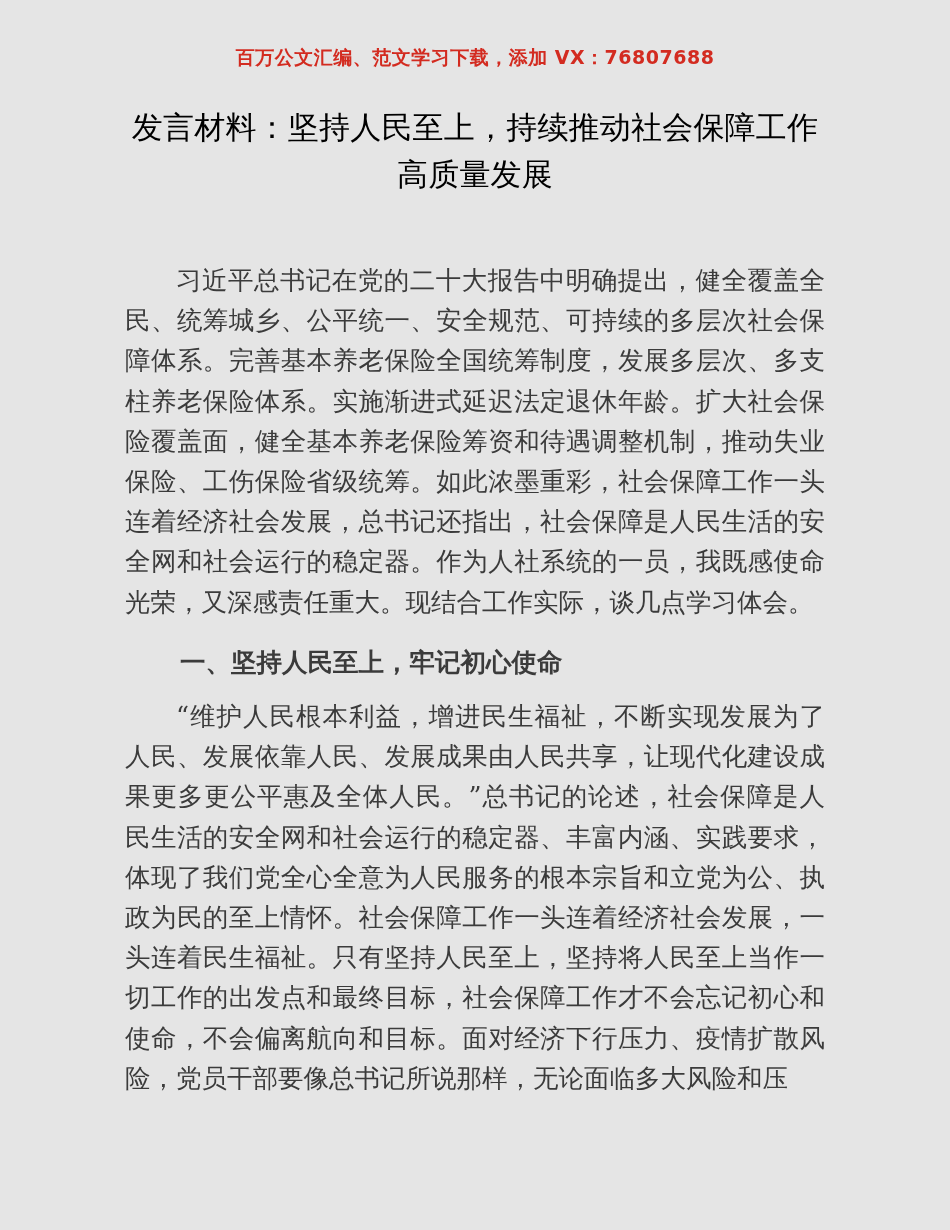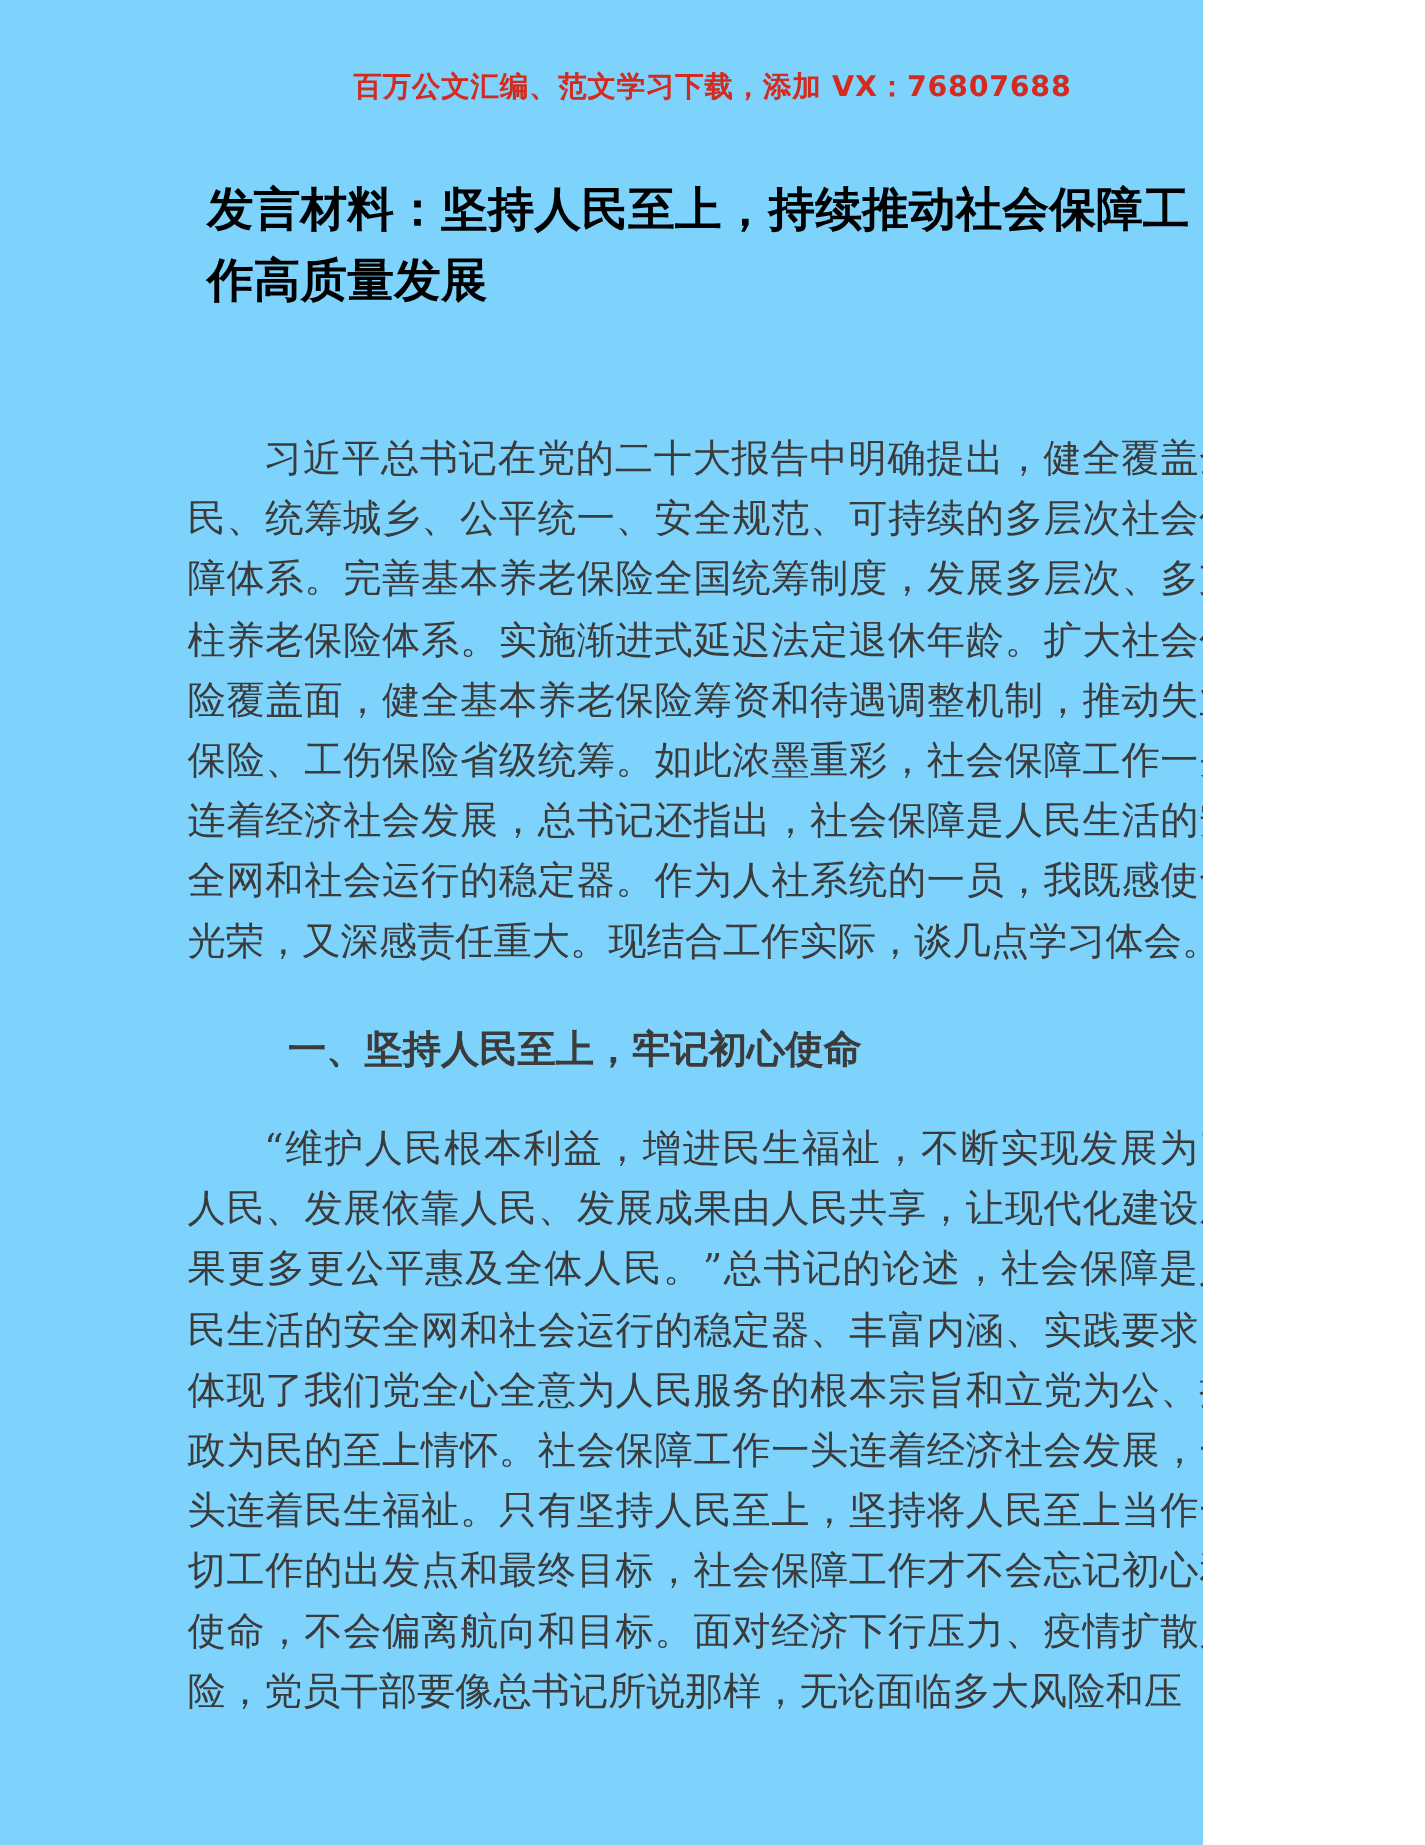"百万公文汇编、范文学习下载，添加 VX：76807688" .page { background: #7dd3fc -> #e5e5e5; width: 802px -> 950px }
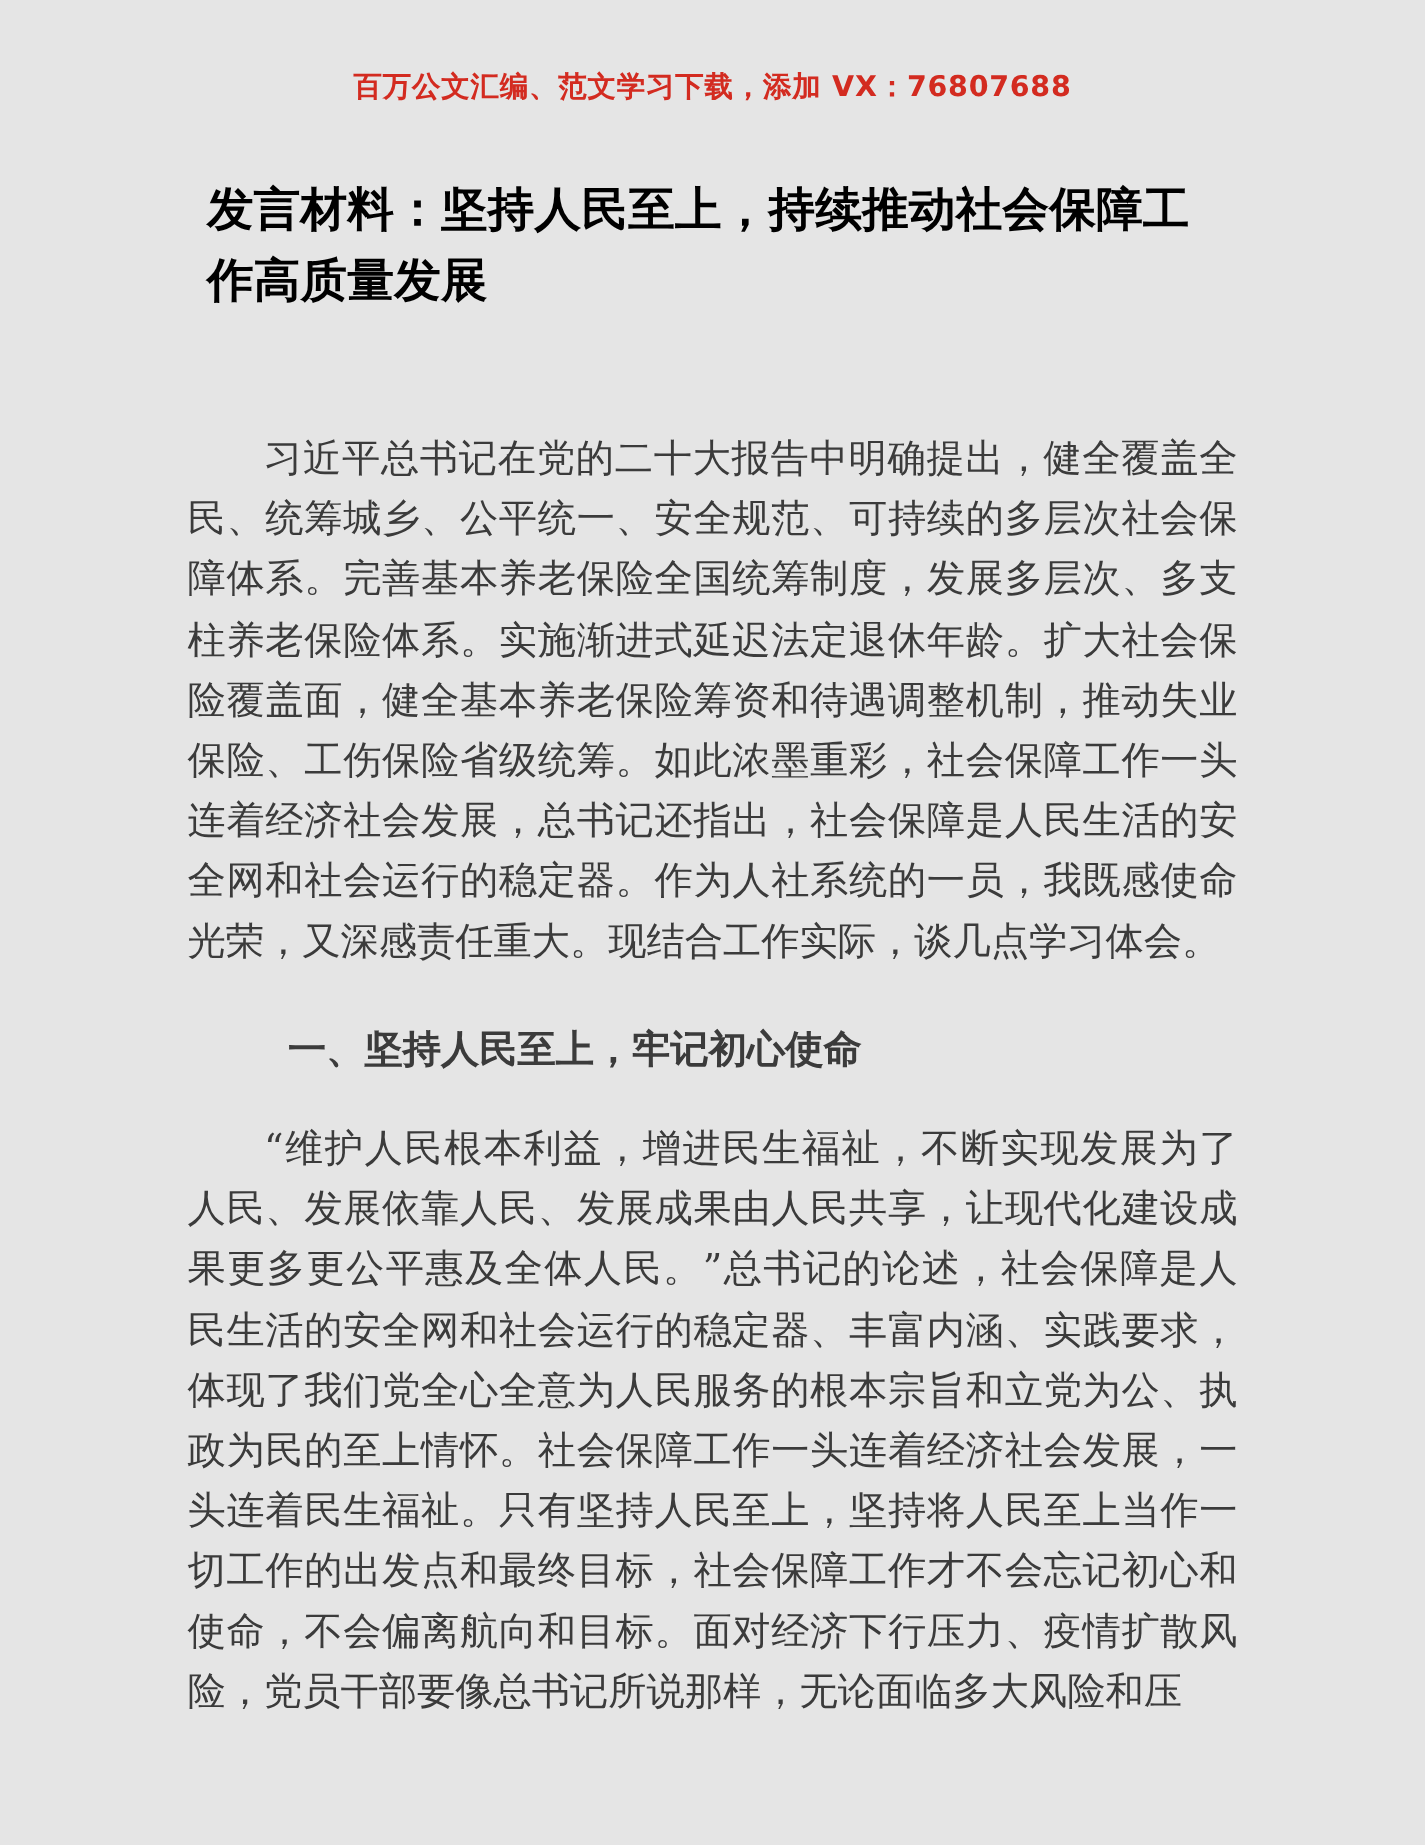"发言材料：坚持人民至上，持续推动社会保障工作高质量发展" .doc-title { font-weight: 700 -> 400; margin: 13px -> 0; text-align: left -> center }
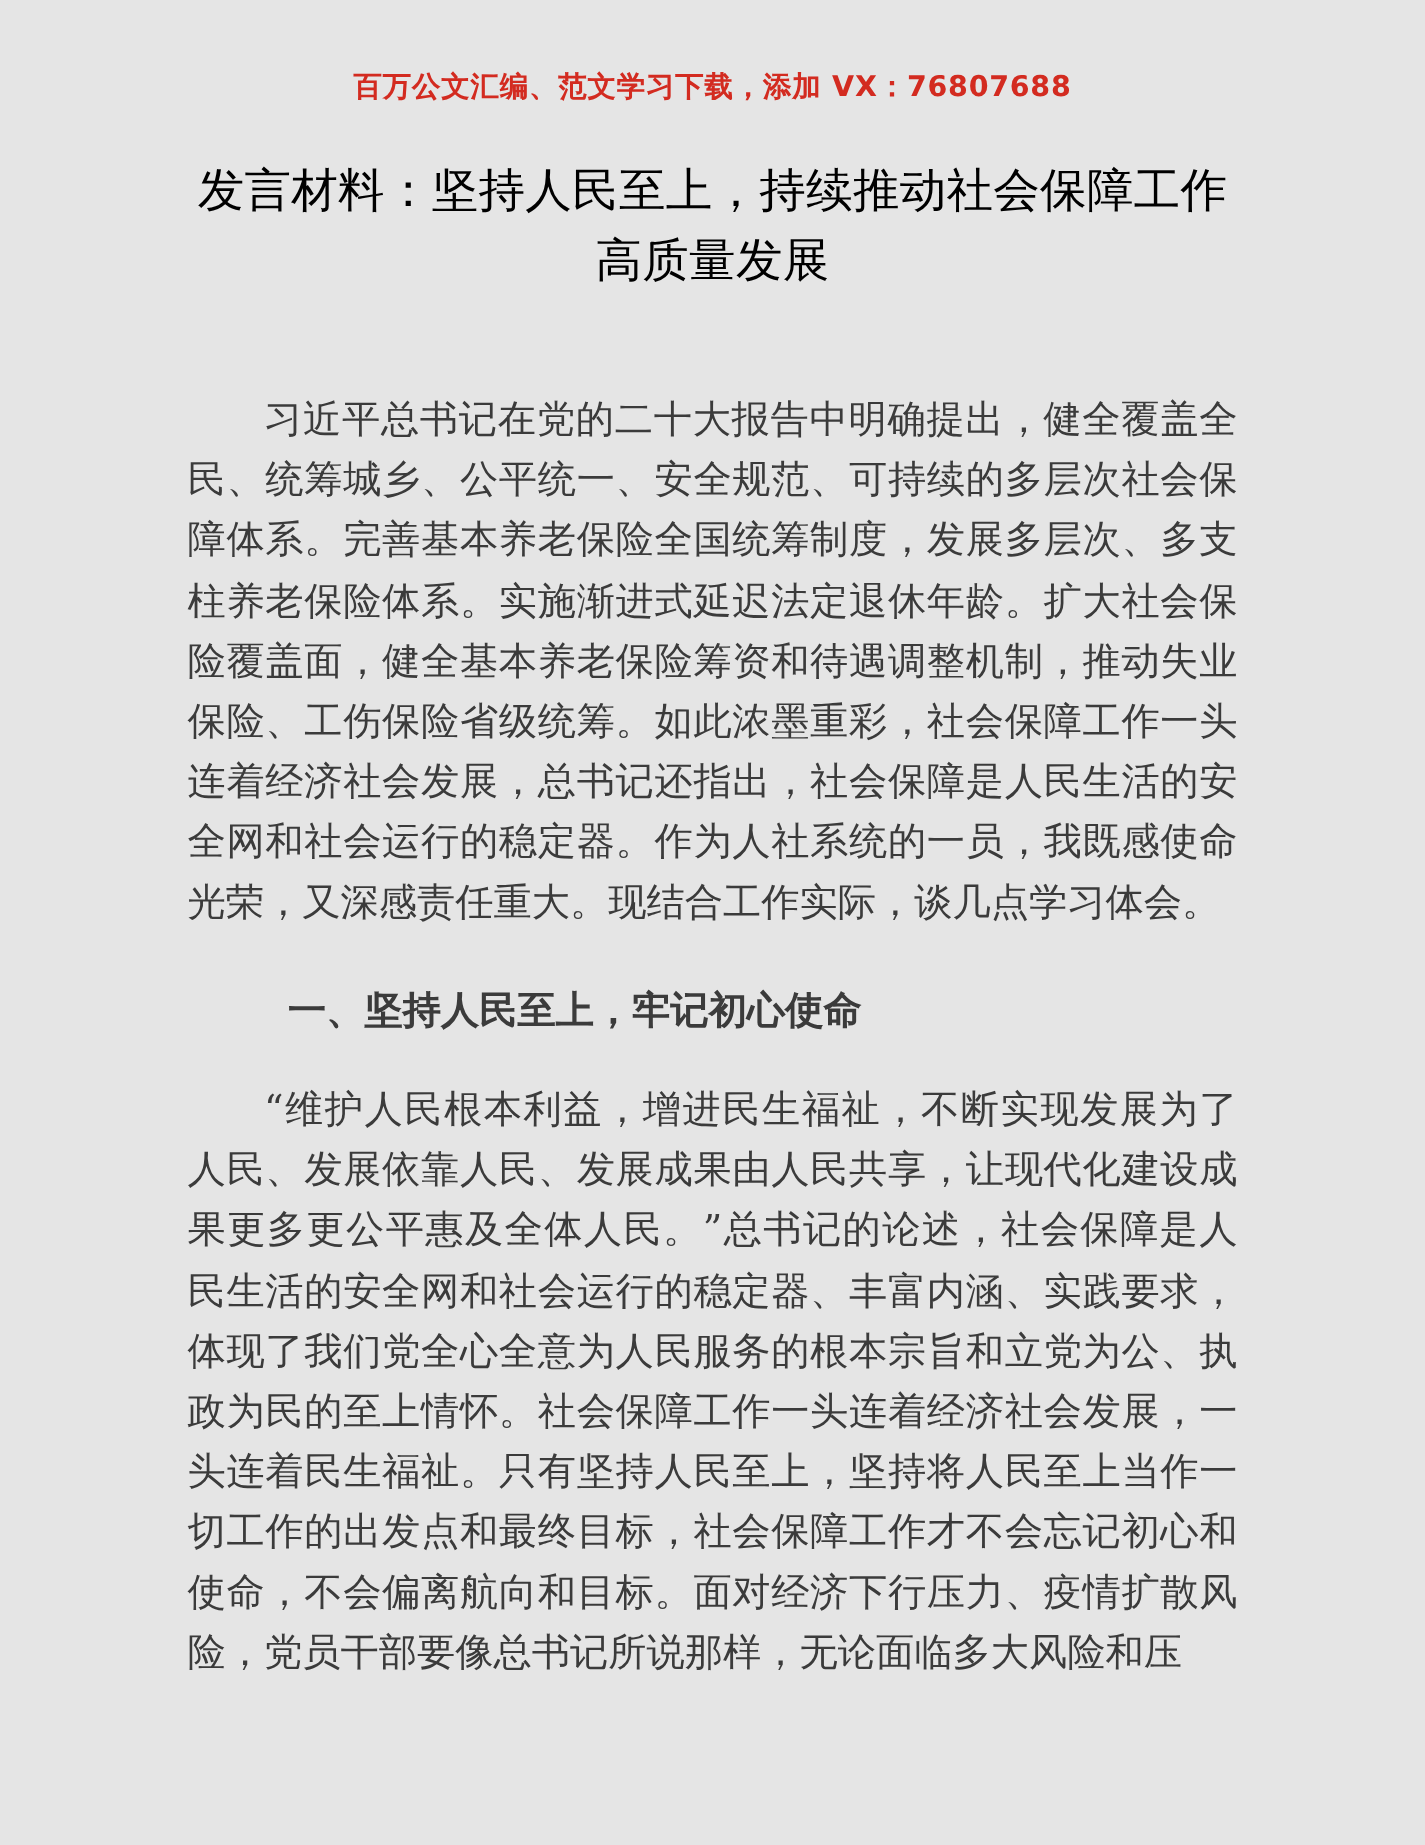"一、坚持人民至上，牢记初心使命" .section-heading { margin: 16px -> 4px }
